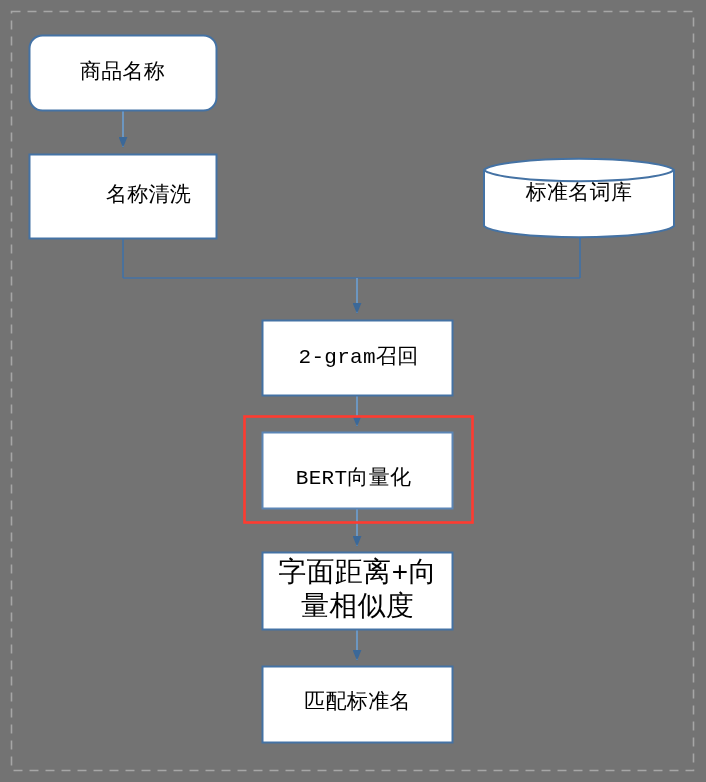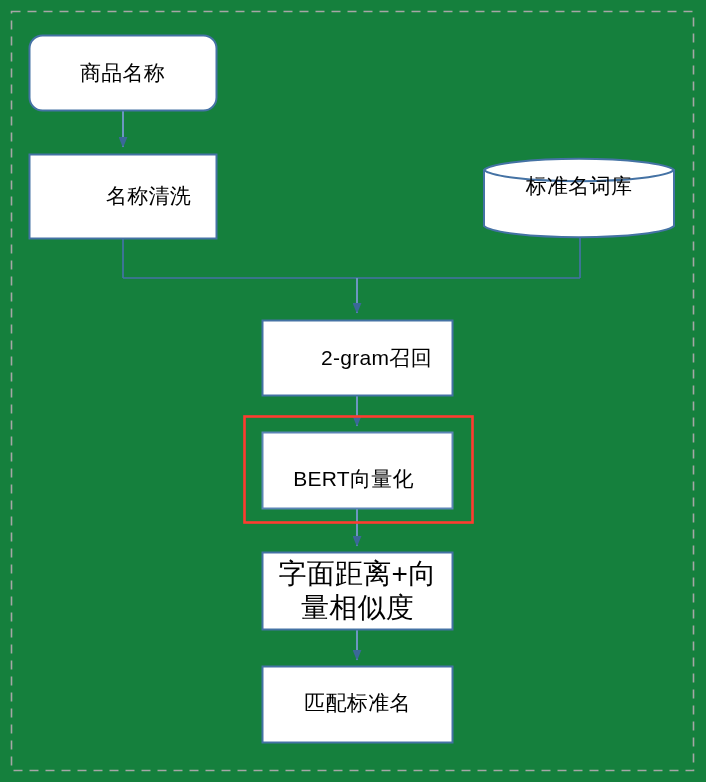"商品名称" #canvas { background: #15803d -> #737373; font-family: none -> Liberation Mono, monospace }
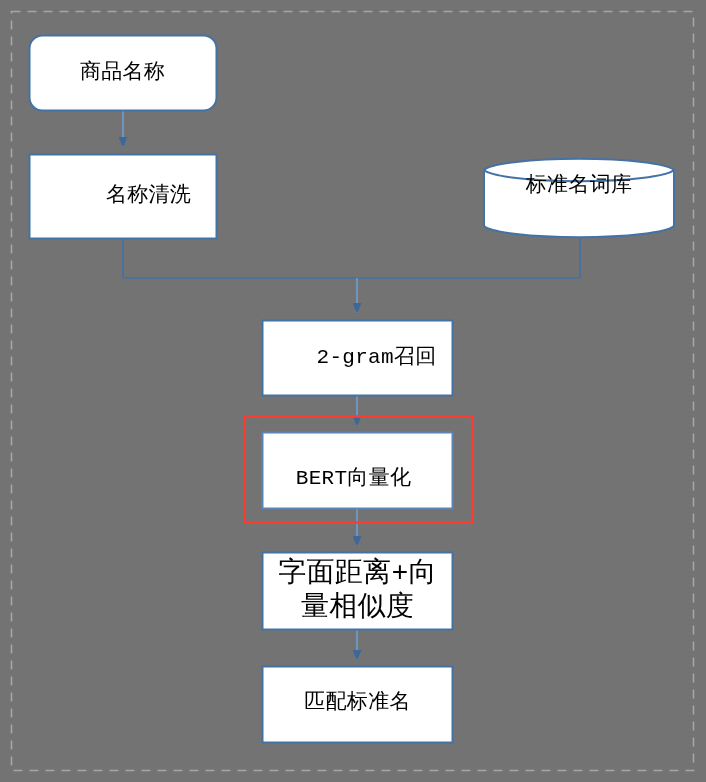"标准名词库" div.node-label { top: 144px -> 152px }
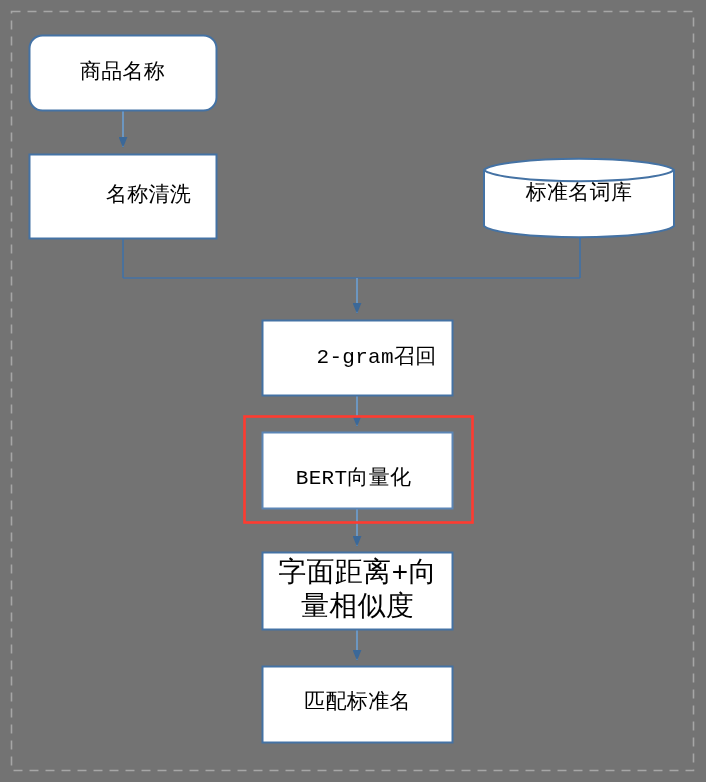"2-gram召回" div.node-label { left: 280px -> 262px }
